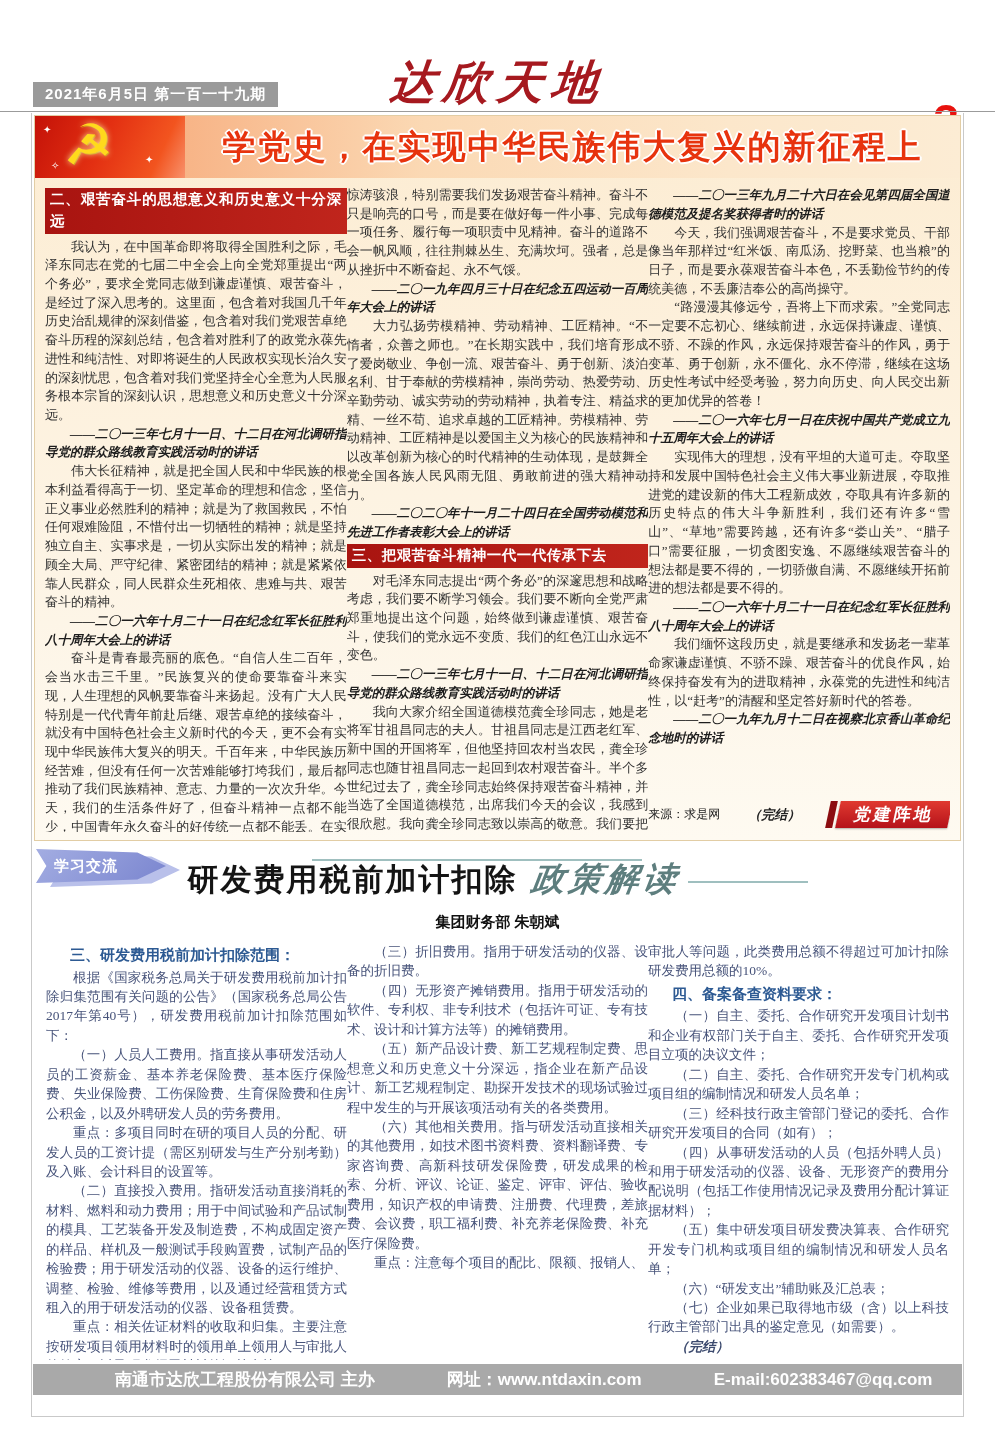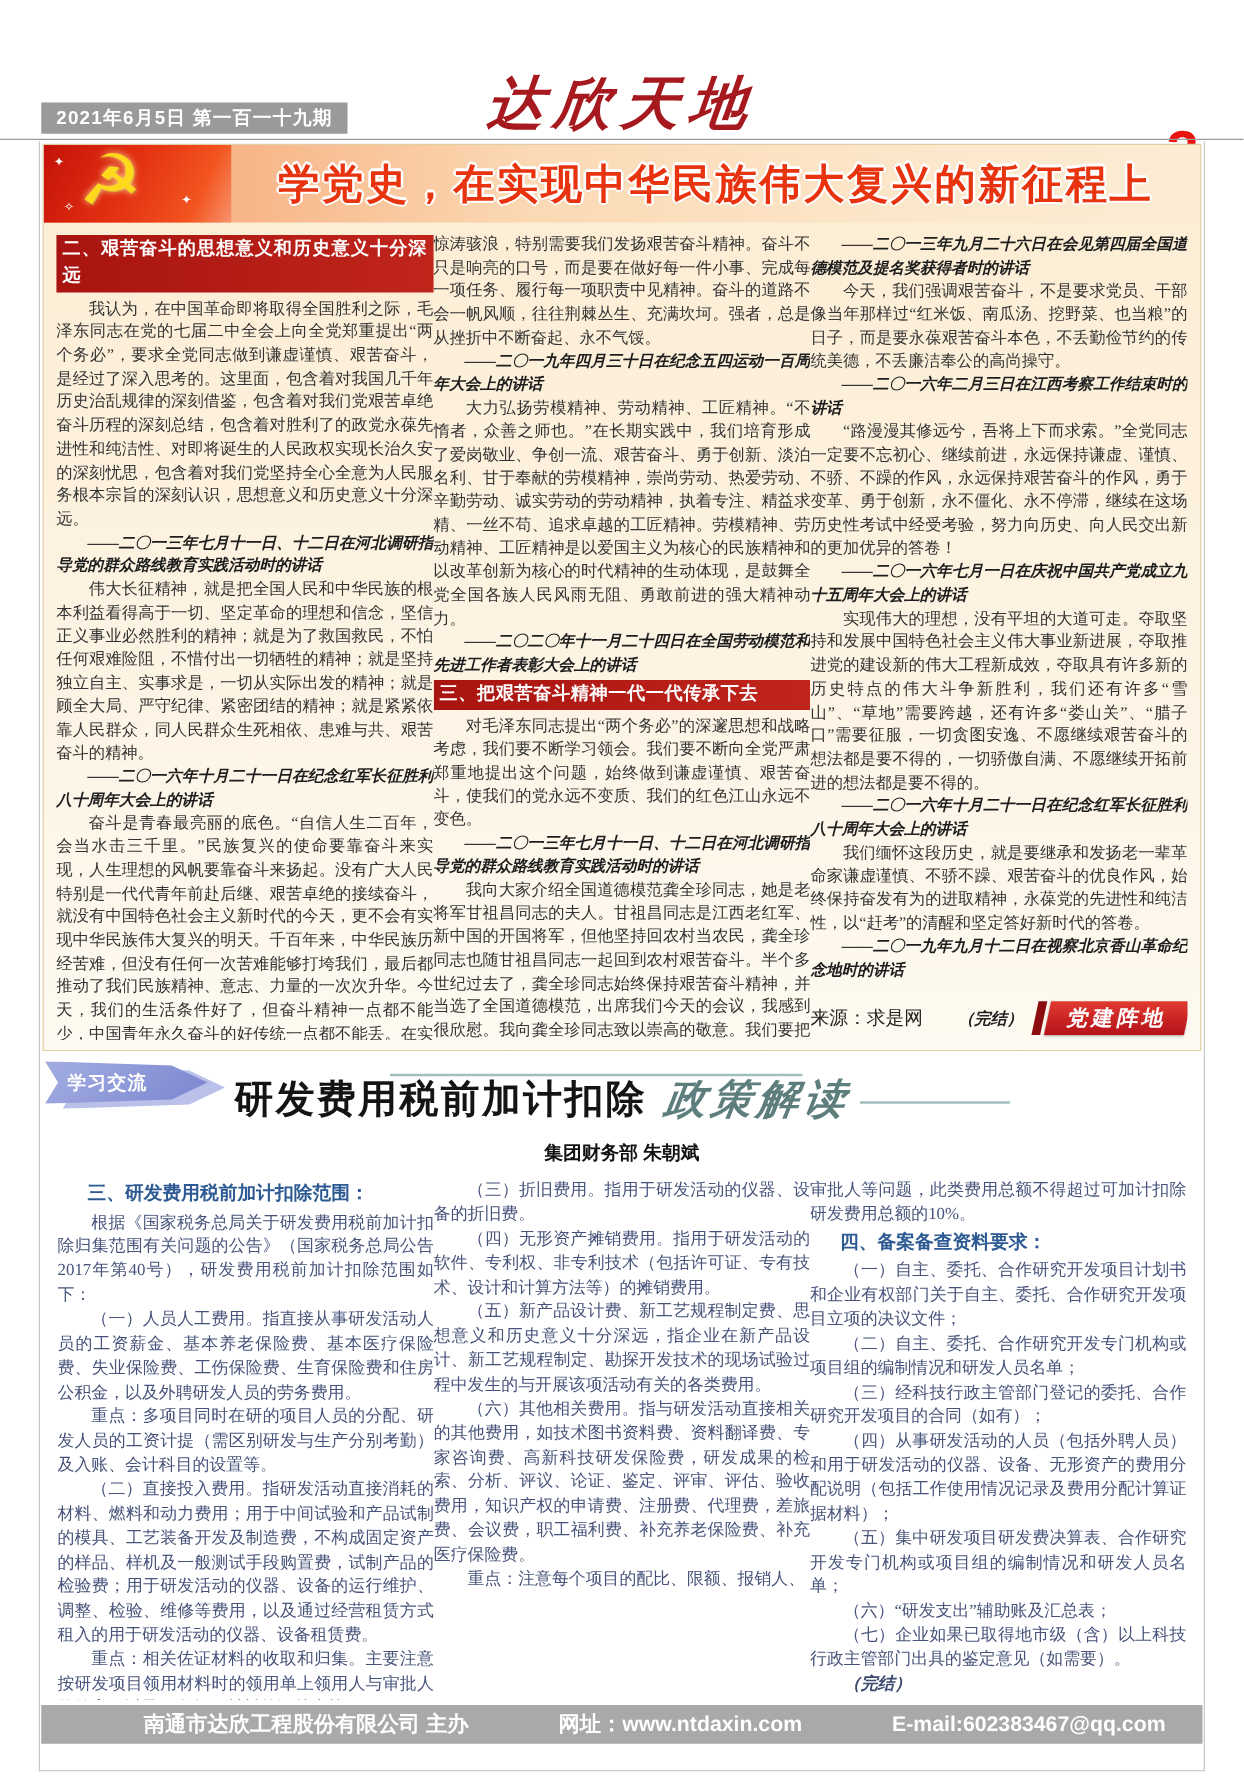"——二〇一六年二月三日在江西考察工作结束时的讲话" div.blk { html: <div>——二〇一六年二月三日在江西考察工作结束时的讲话</div> -> none }
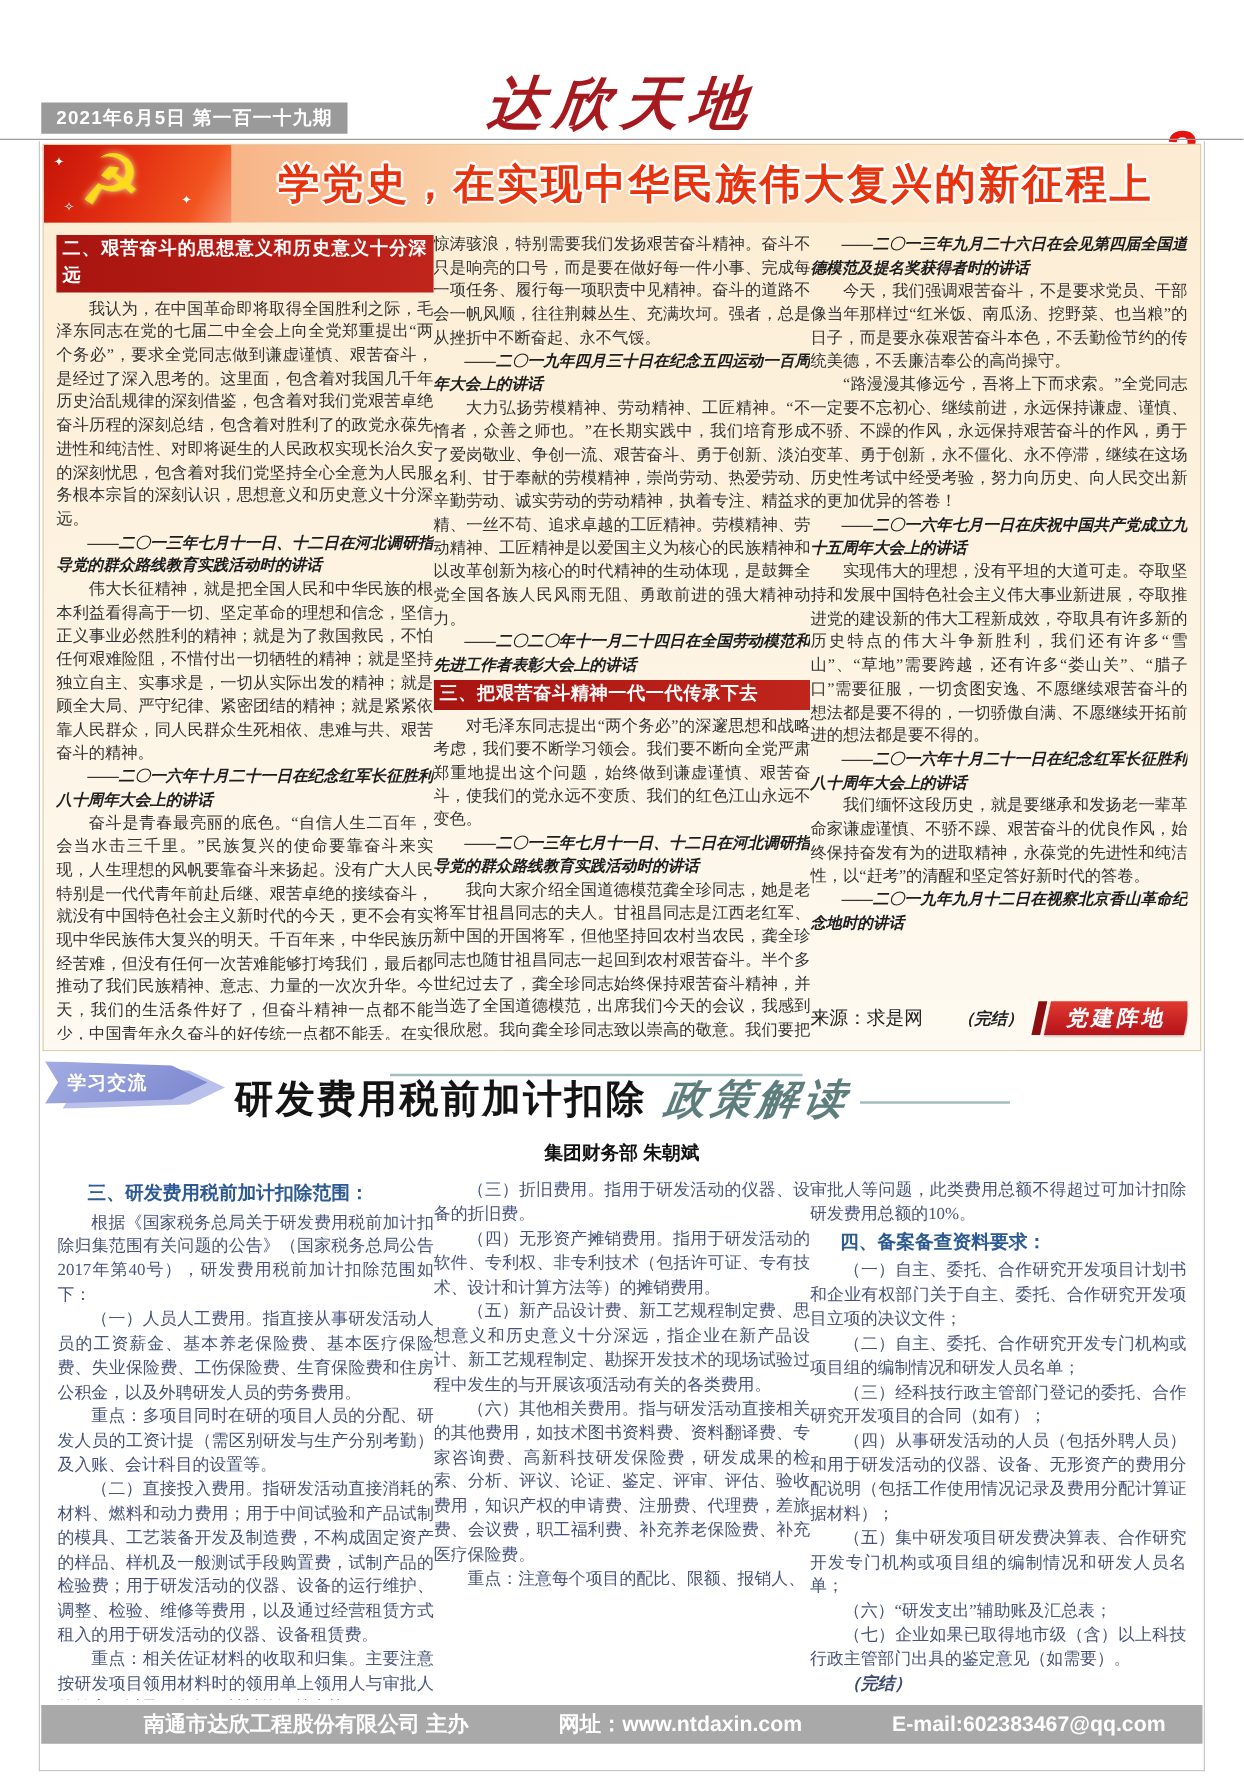"来源：求是网" .src-label { font-size: 15px -> 12px }
